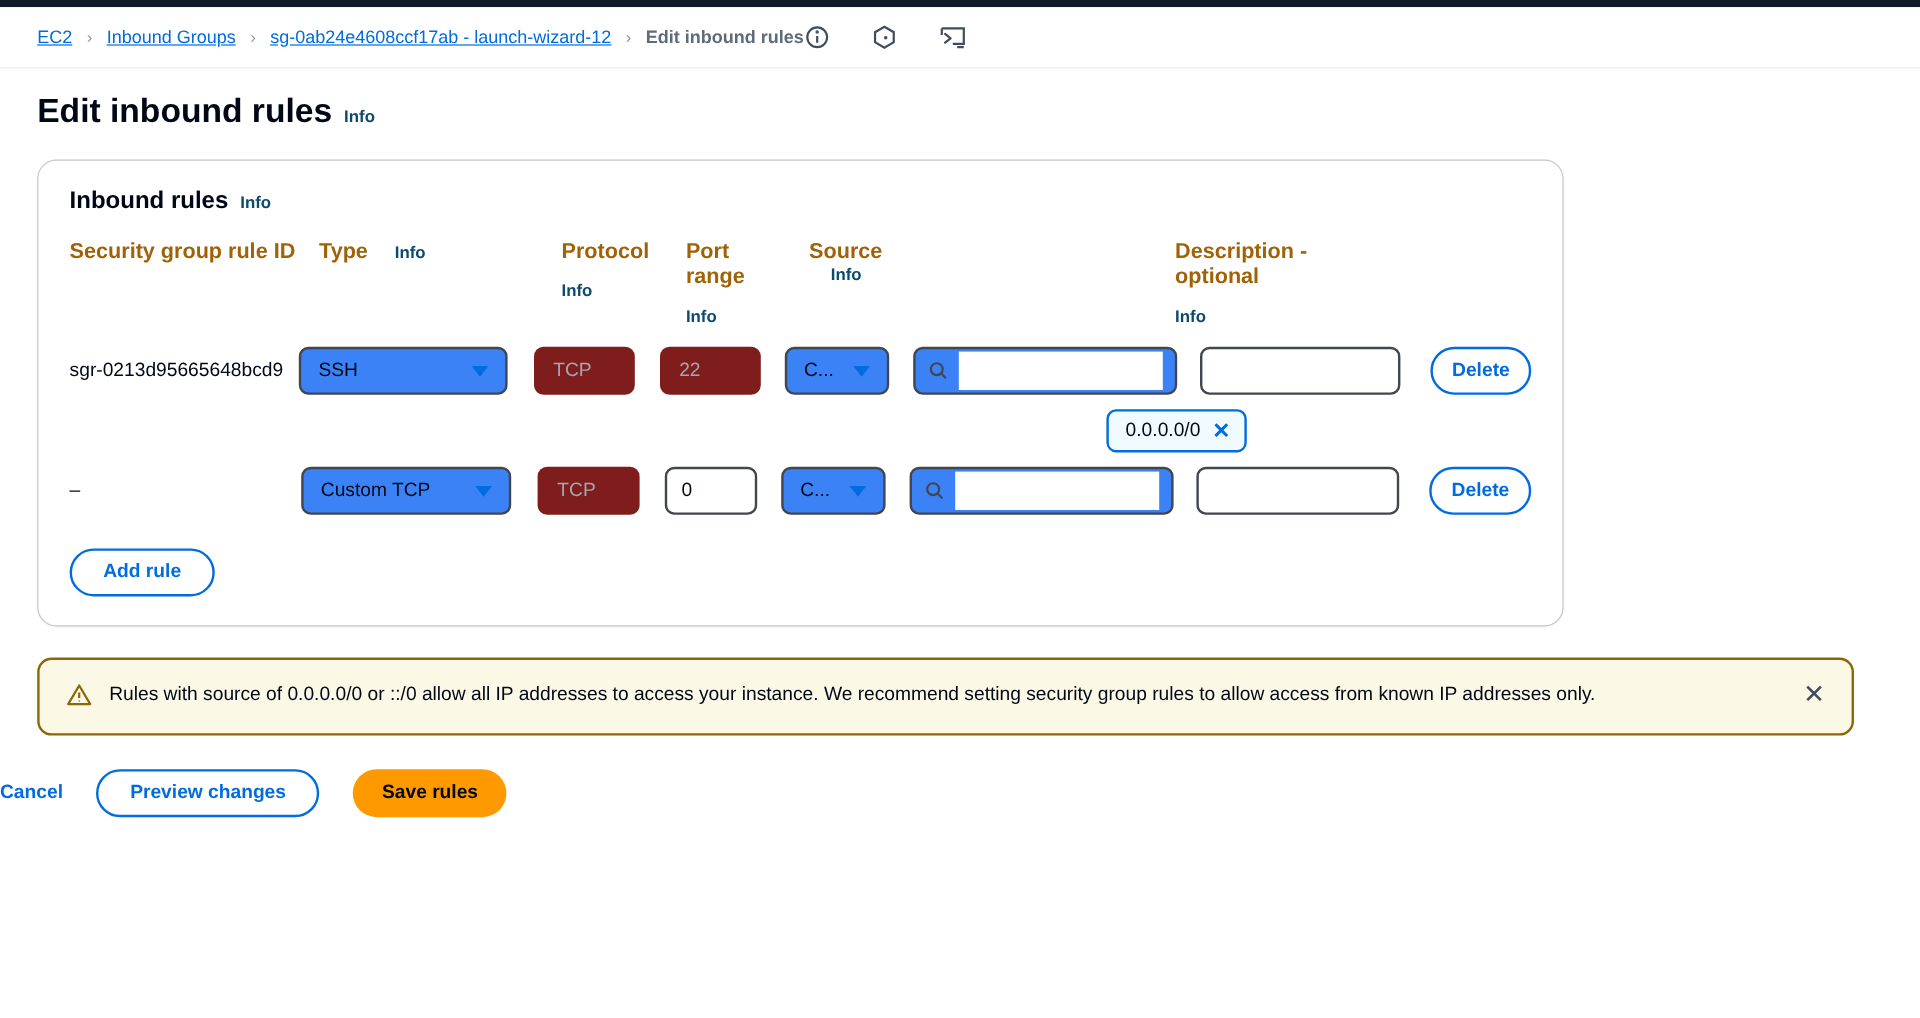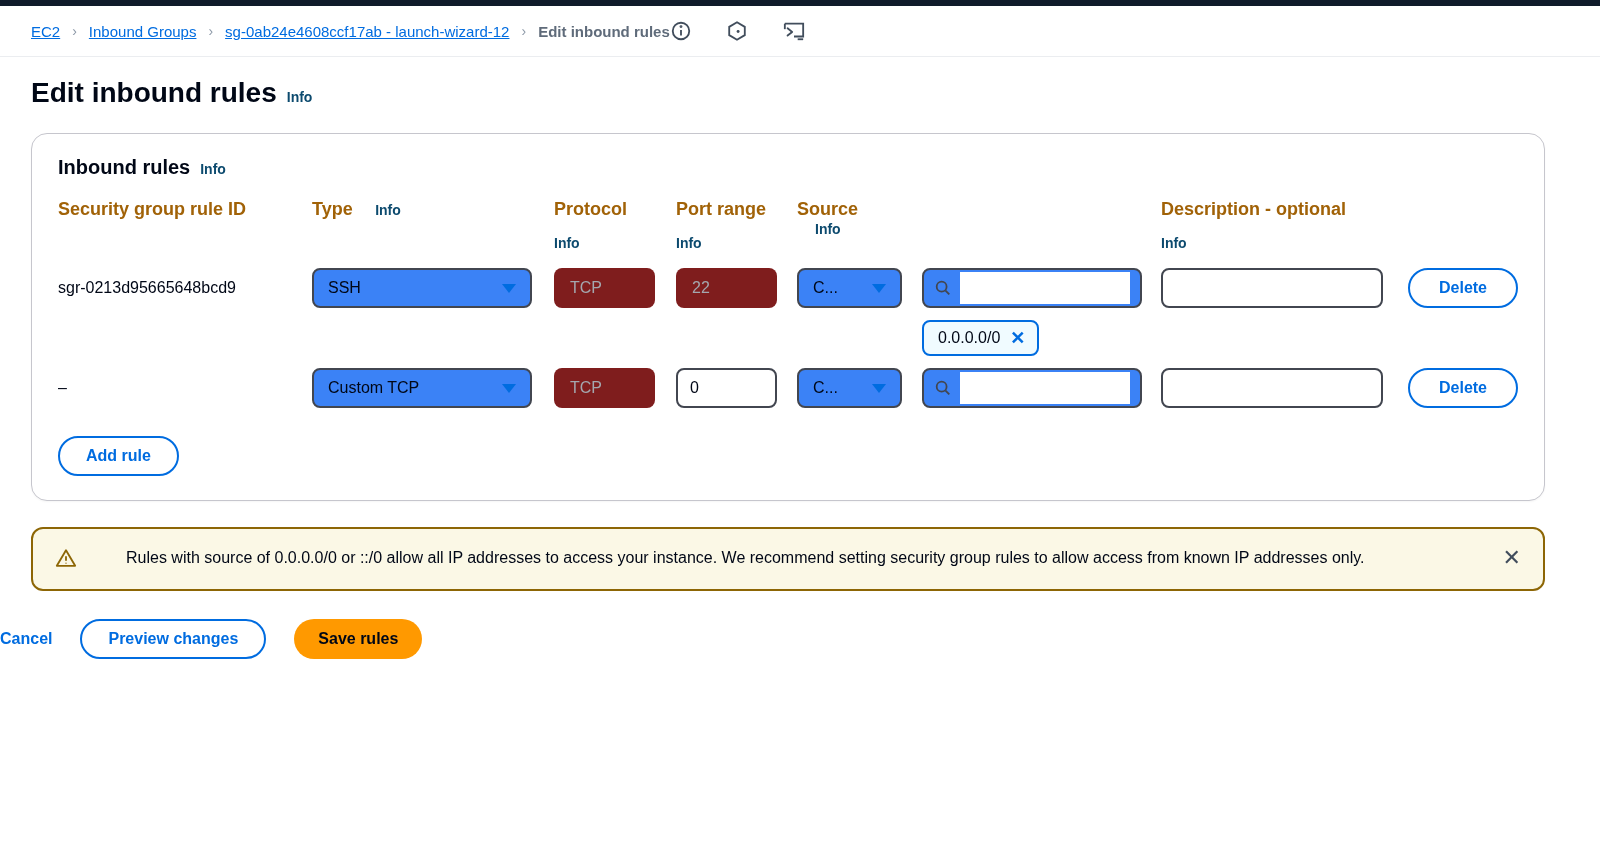"Inbound rules" .card { width: 1514px -> 1272px }
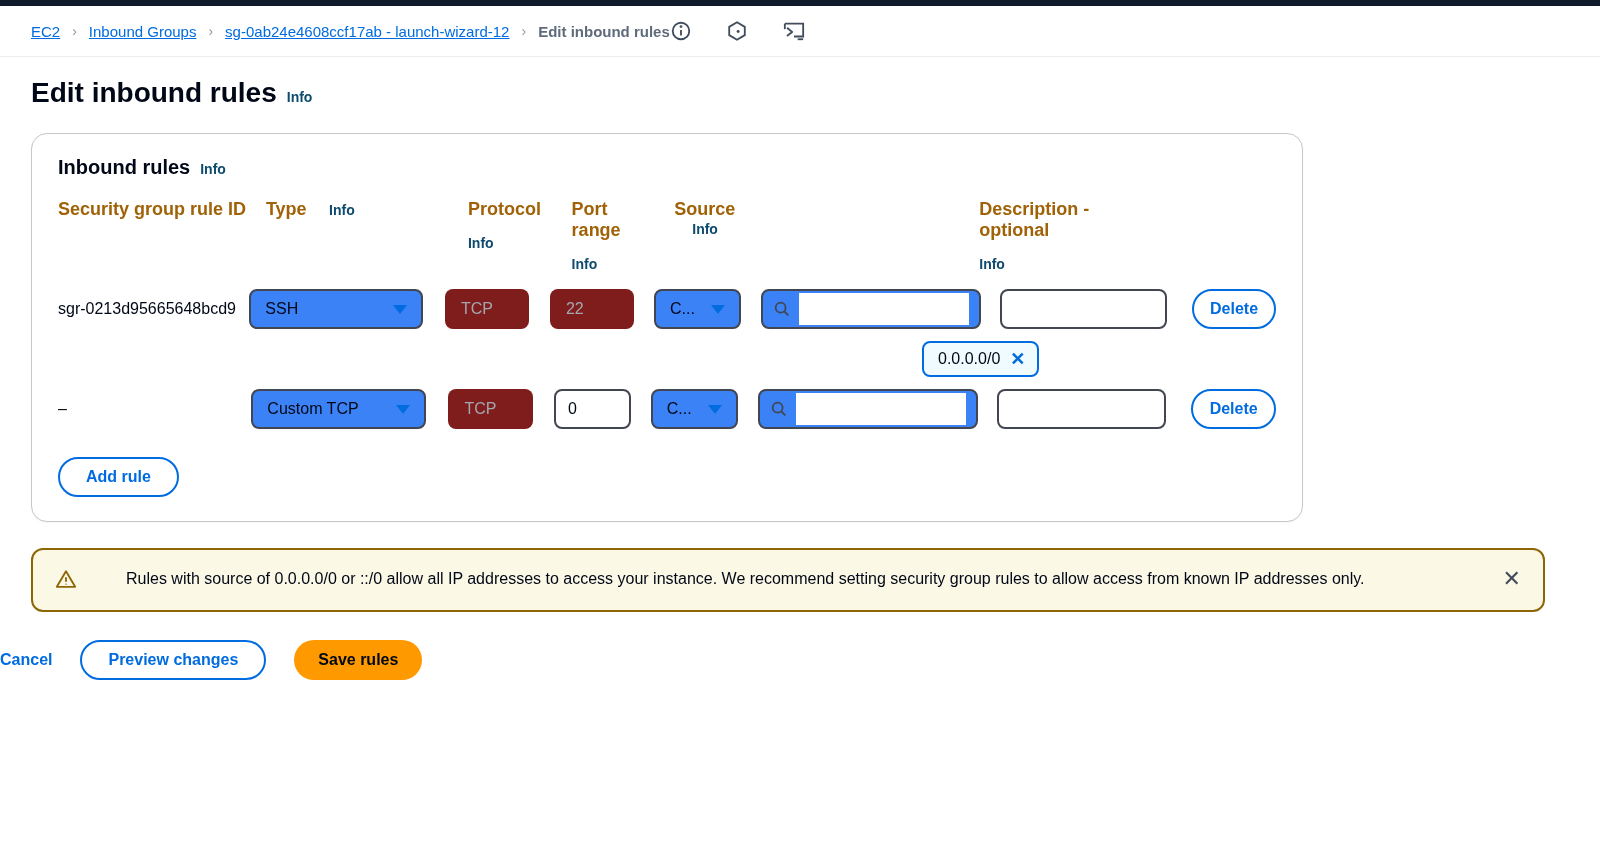"Rules with source of 0.0.0.0/0" .warn-text { margin-left: 35px -> none }
